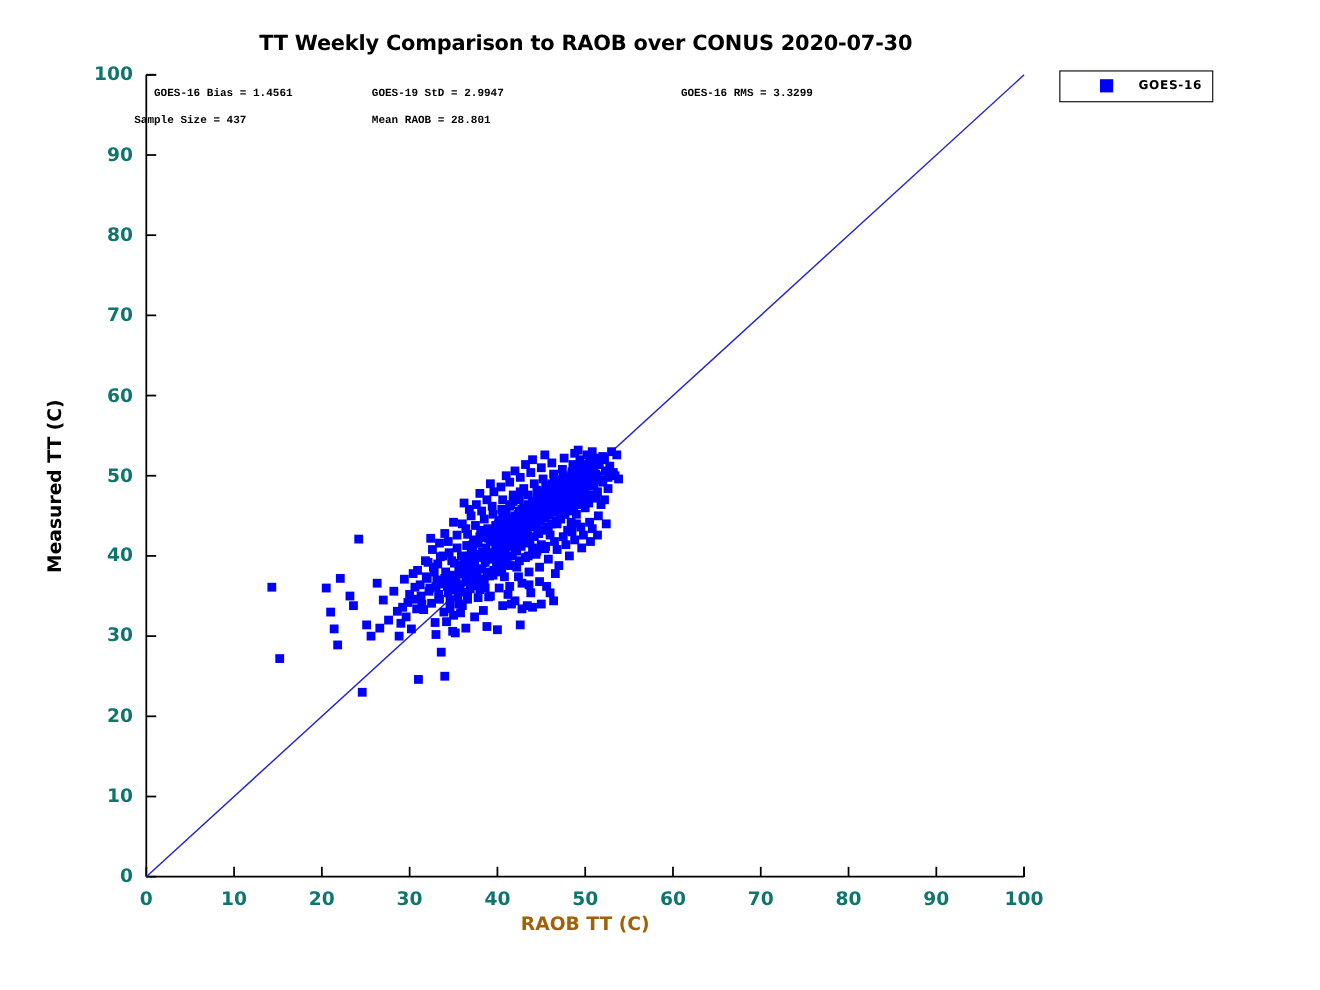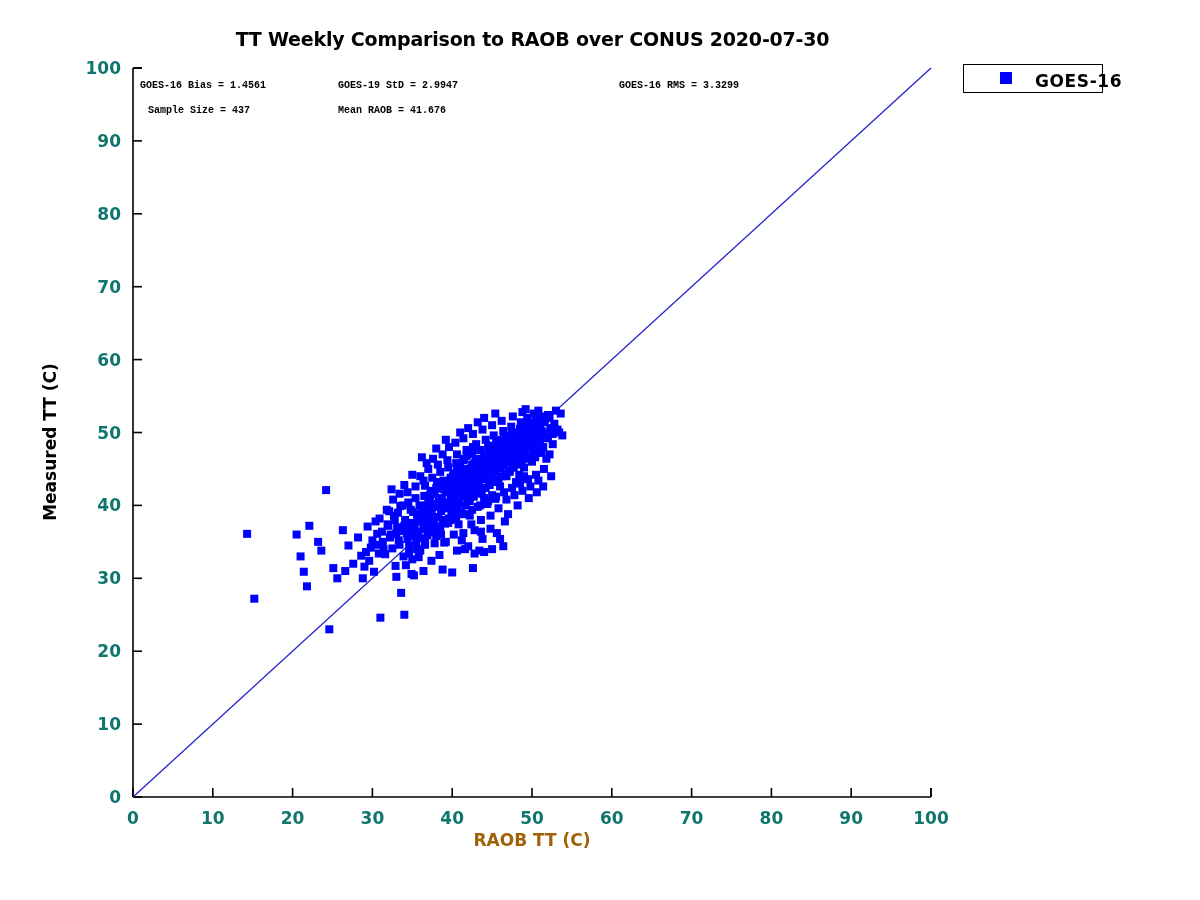"GOES-16" #legend-label { font-size: 17px -> 11px }
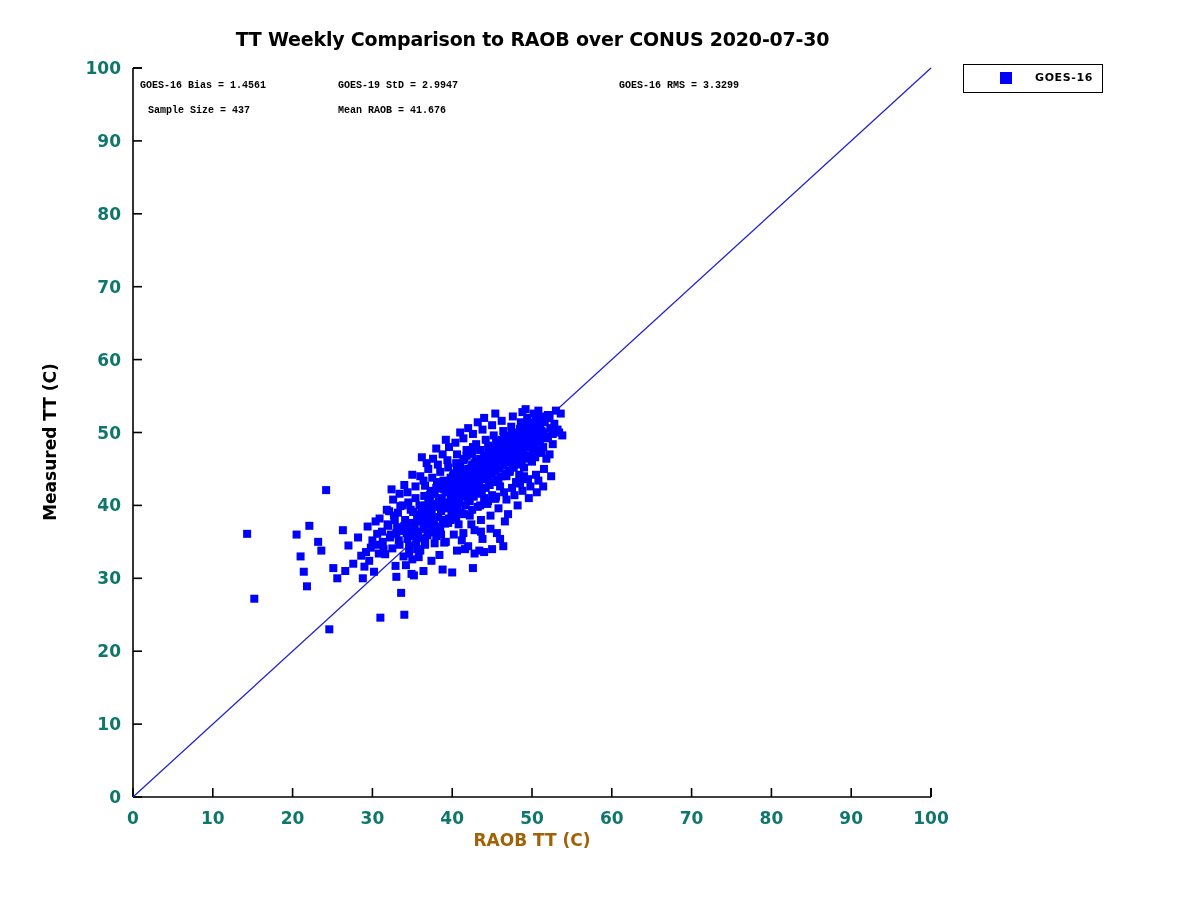"Sample Size = 437" #annot-sample { left: 148px -> 122px }
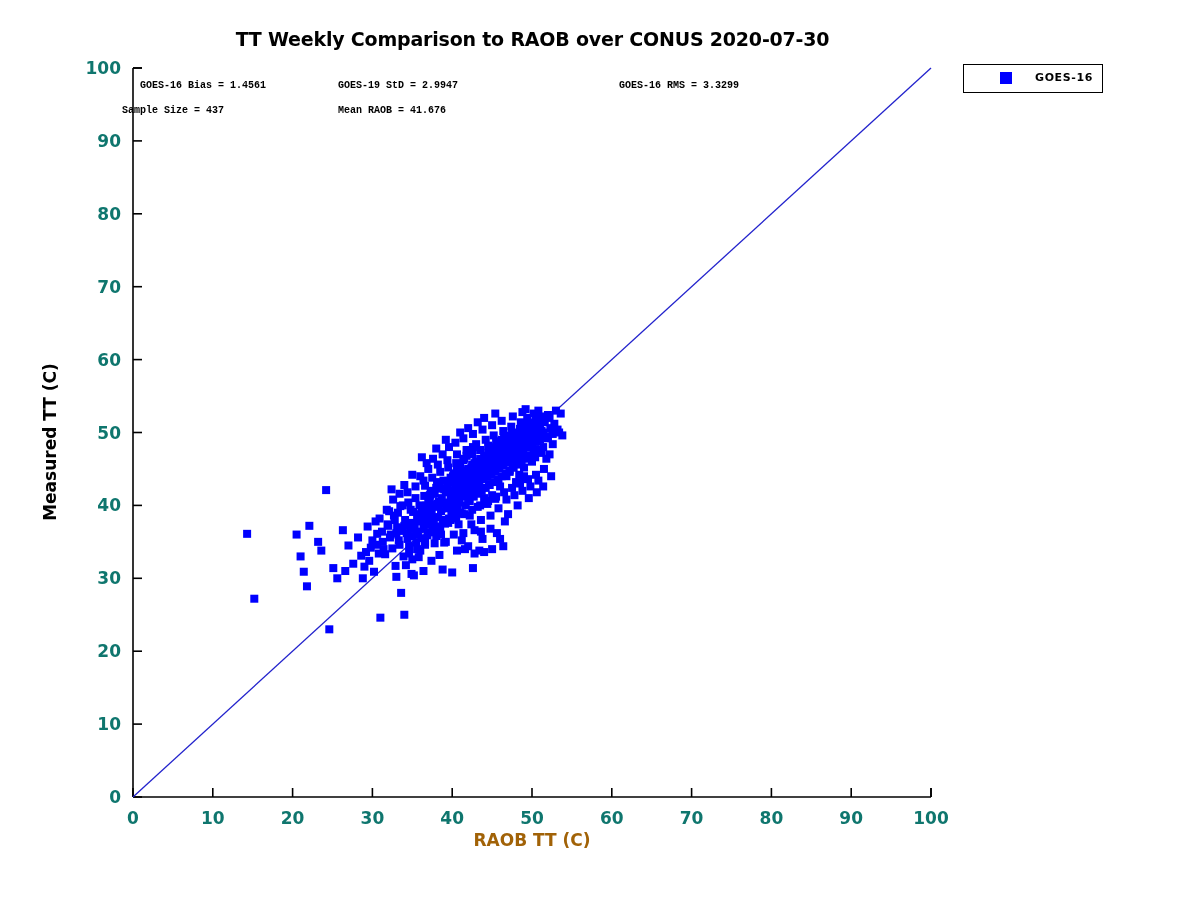"Mean RAOB = 41.676" div.annot { text: 41.676 -> 28.801 }
